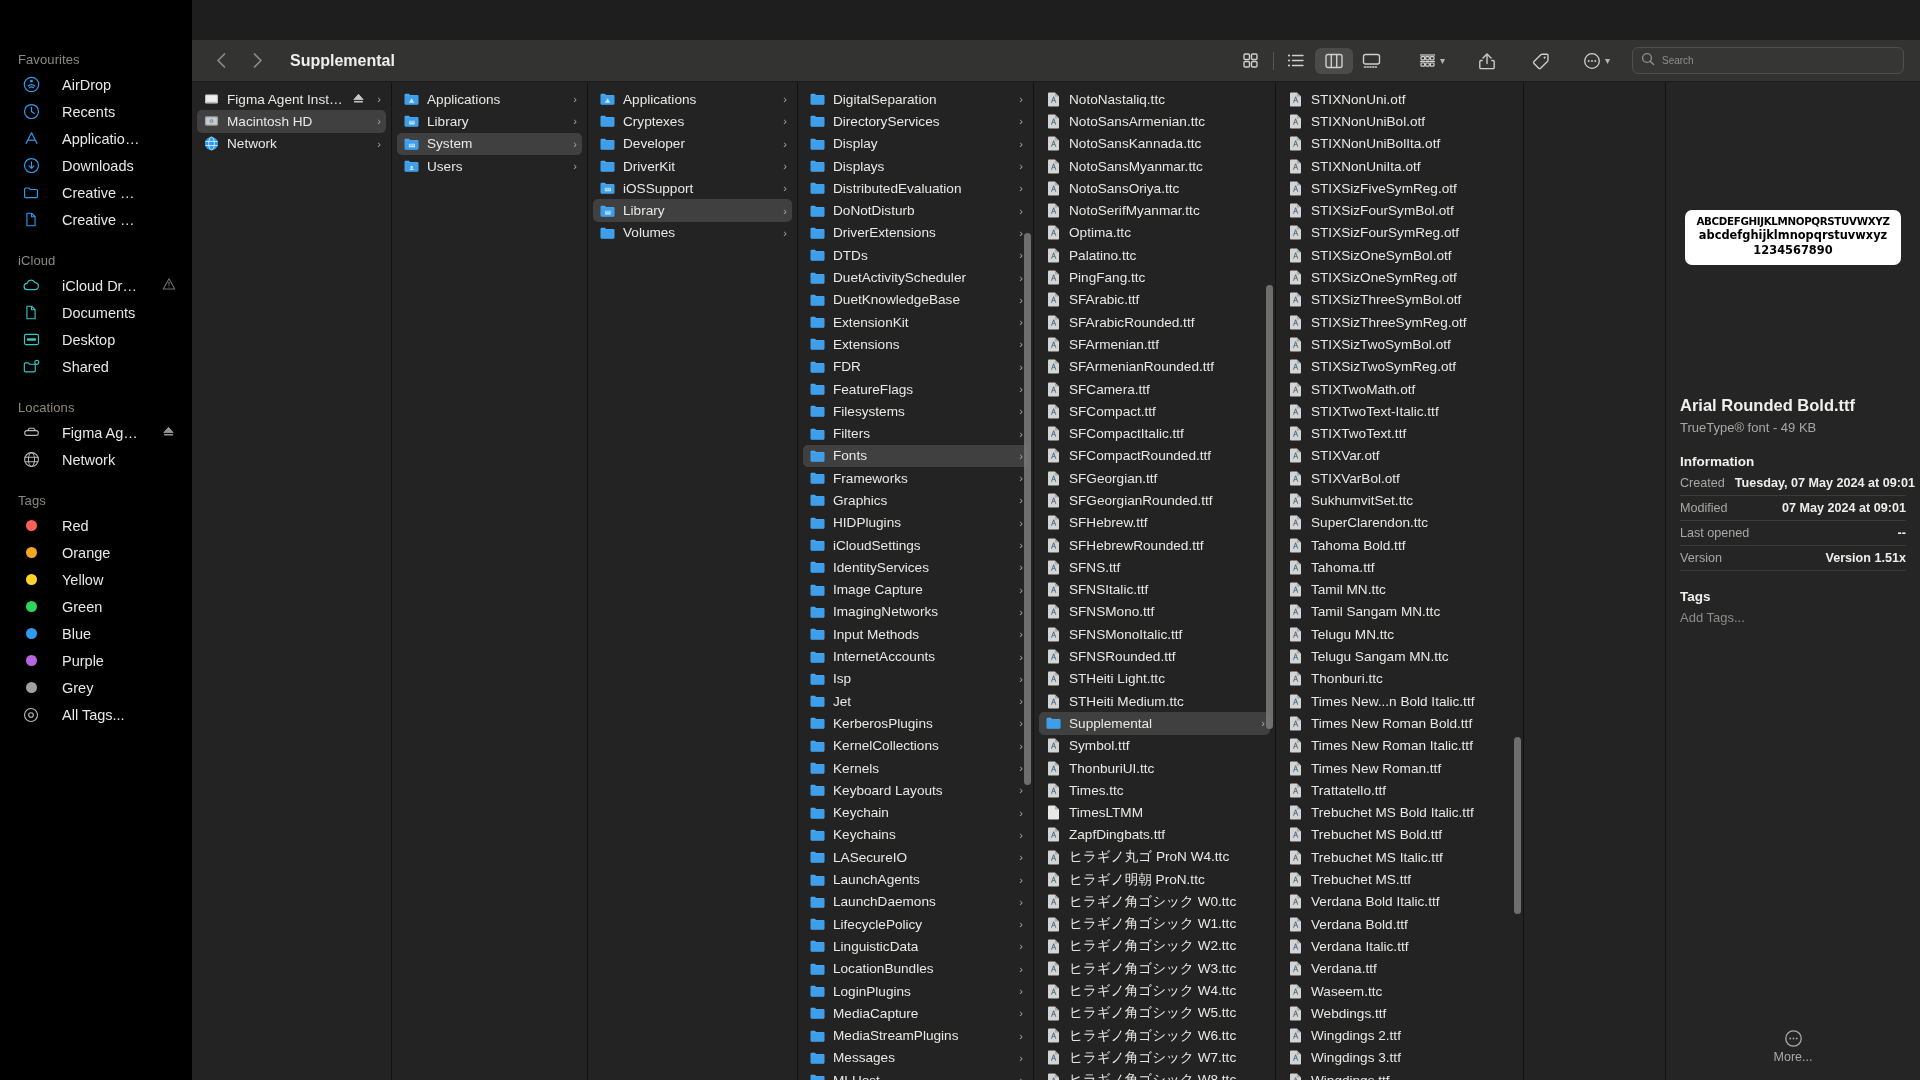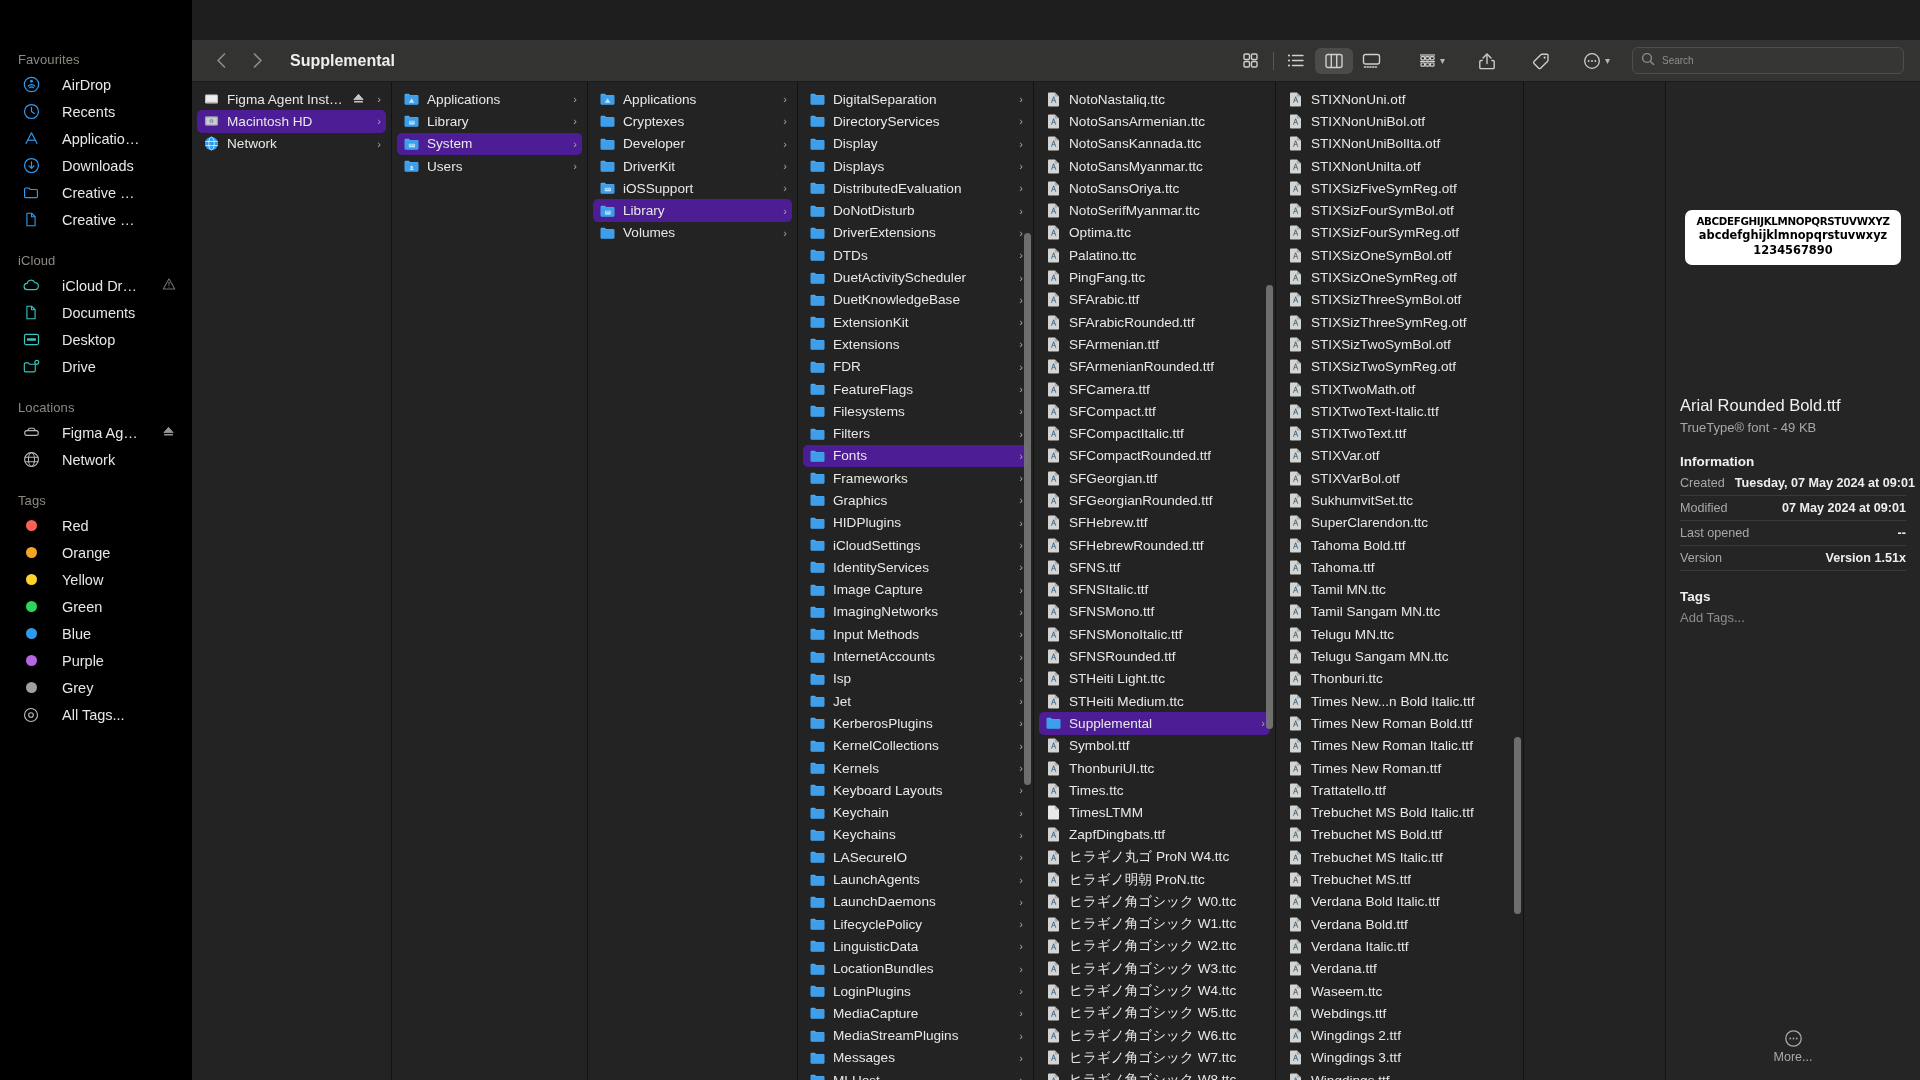"Macintosh HD" .row.sel { background: #4c1d95 -> #404040 }
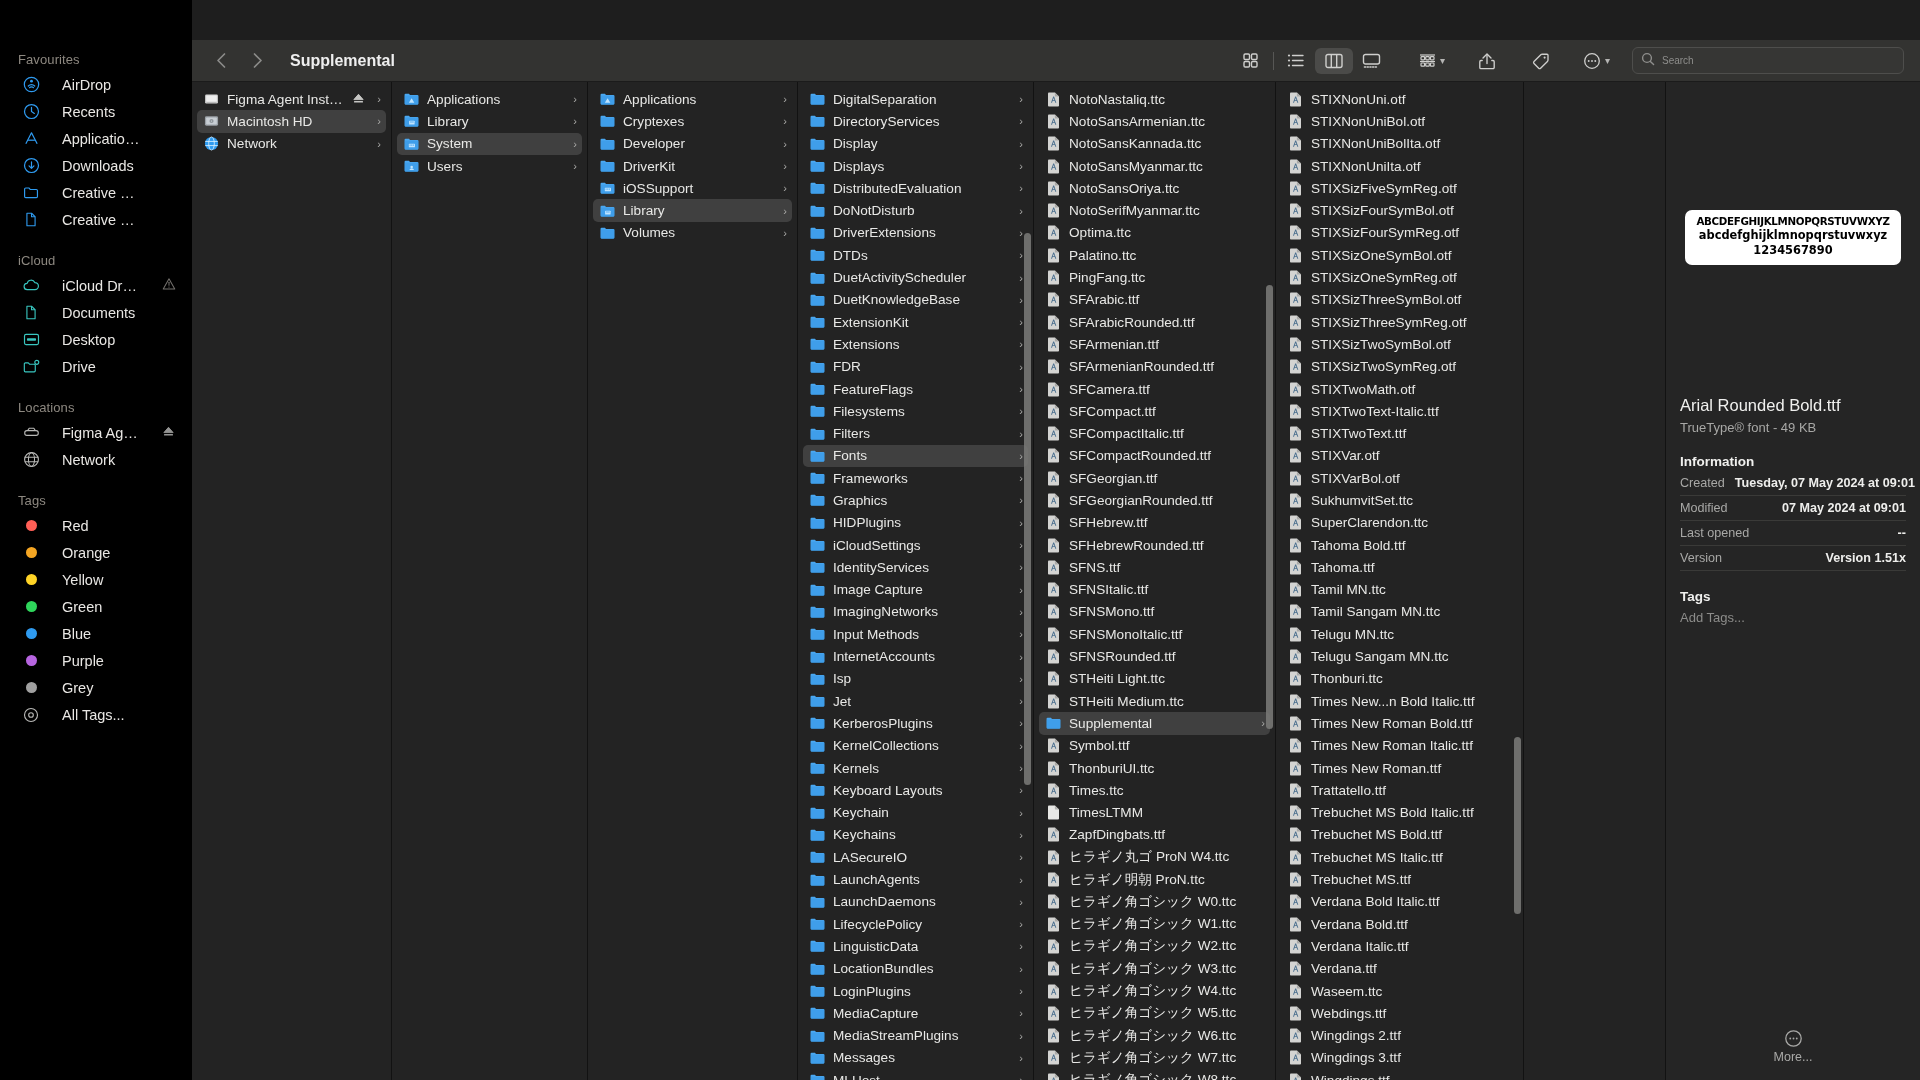"Drive" span.sb-label { text: Drive -> Shared }
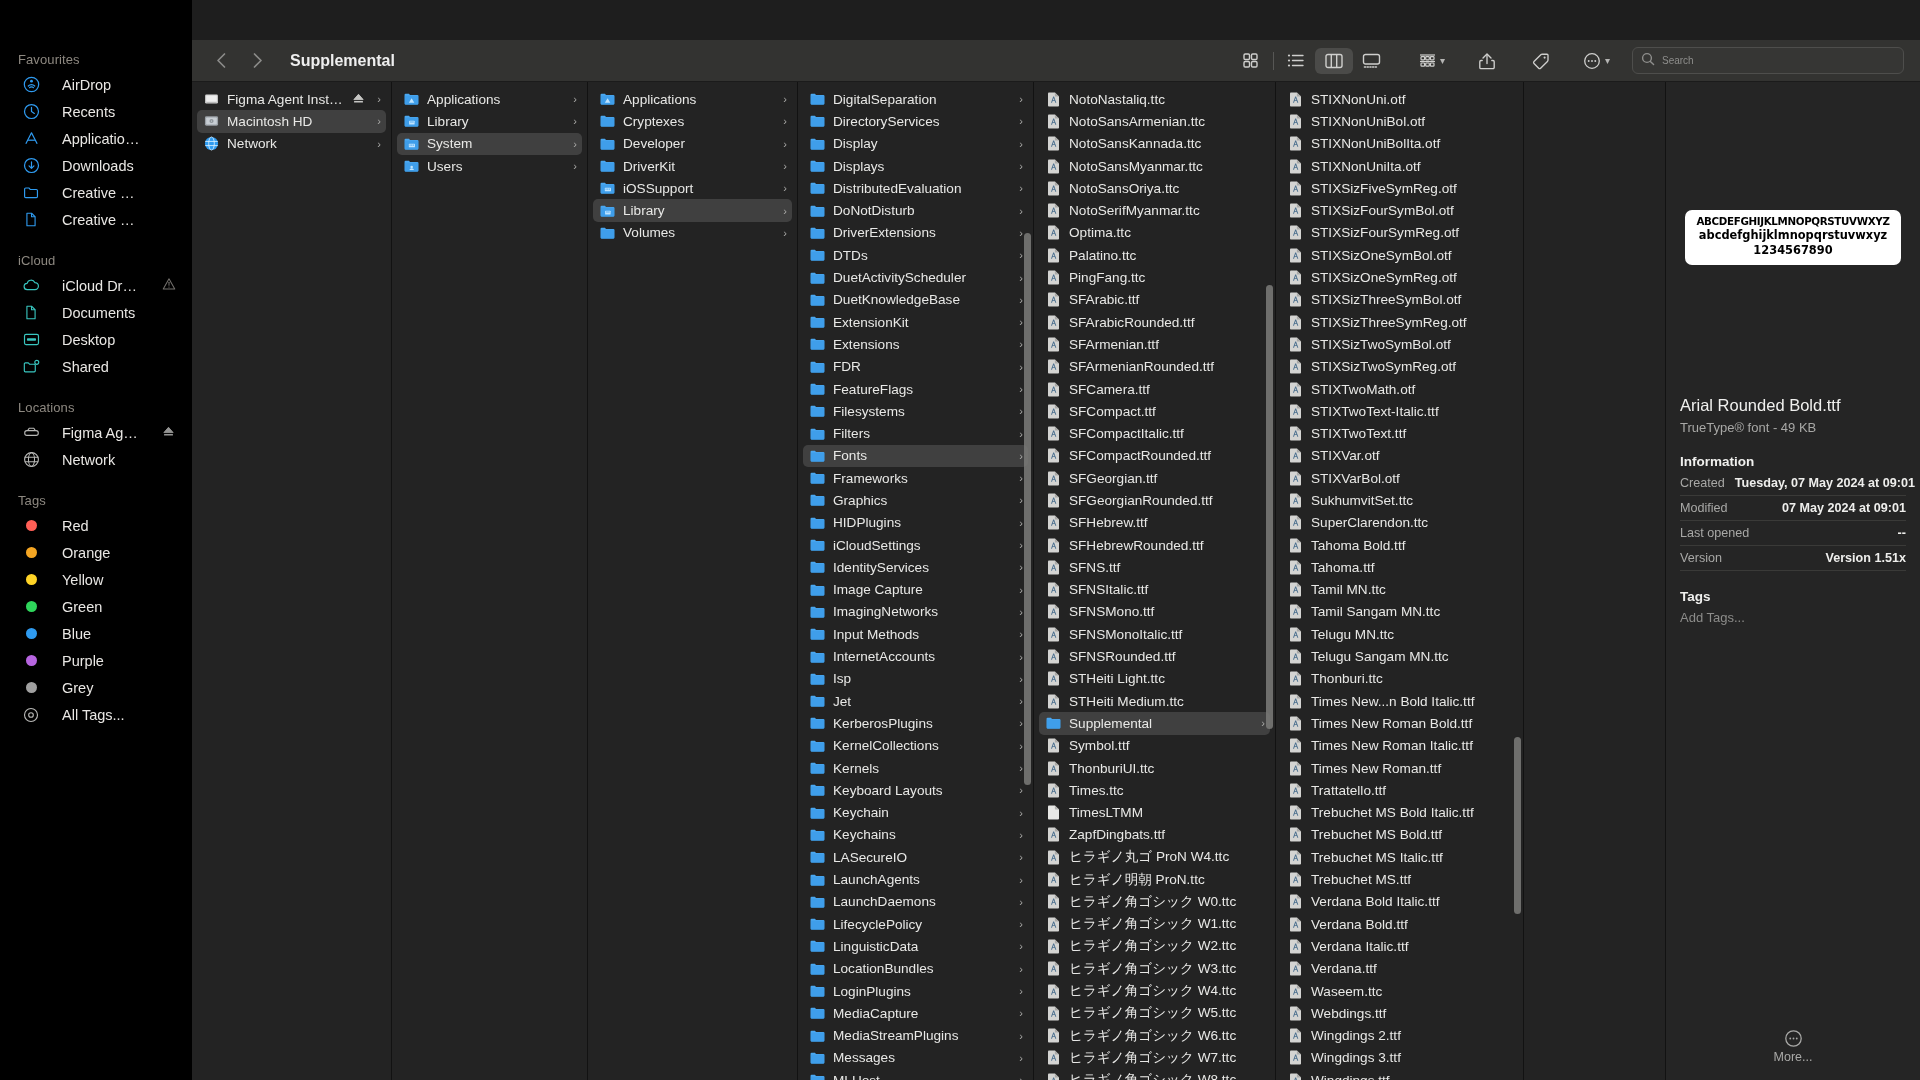"Arial Rounded Bold.ttf" .pv-title { font-weight: normal -> bold }
